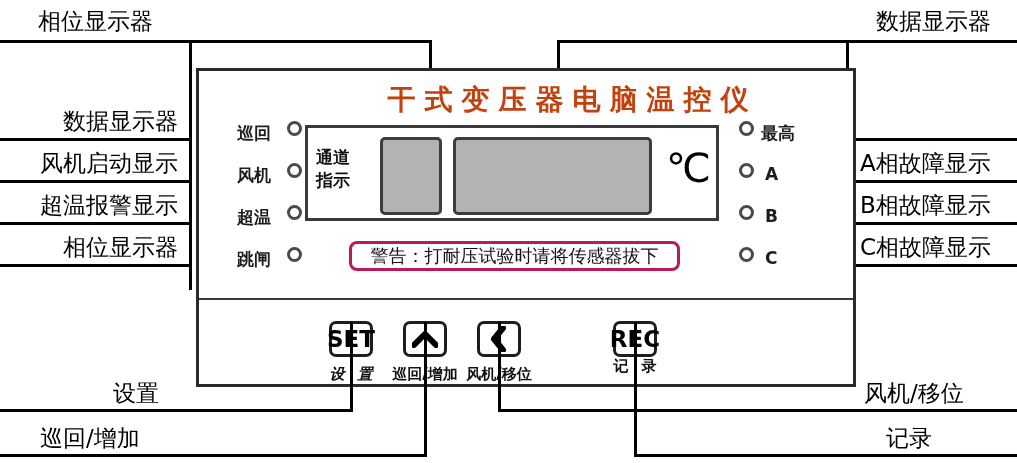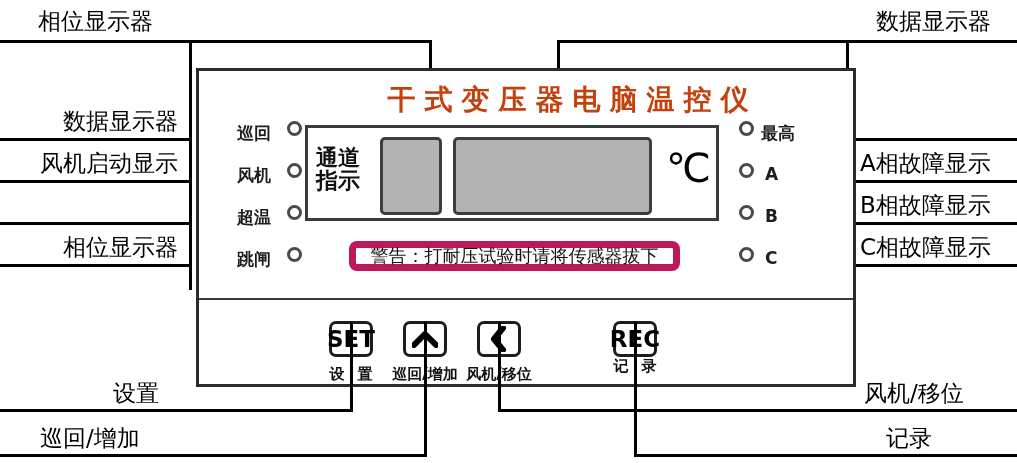"通道" #chan-label { font-size: 22px -> 17px }
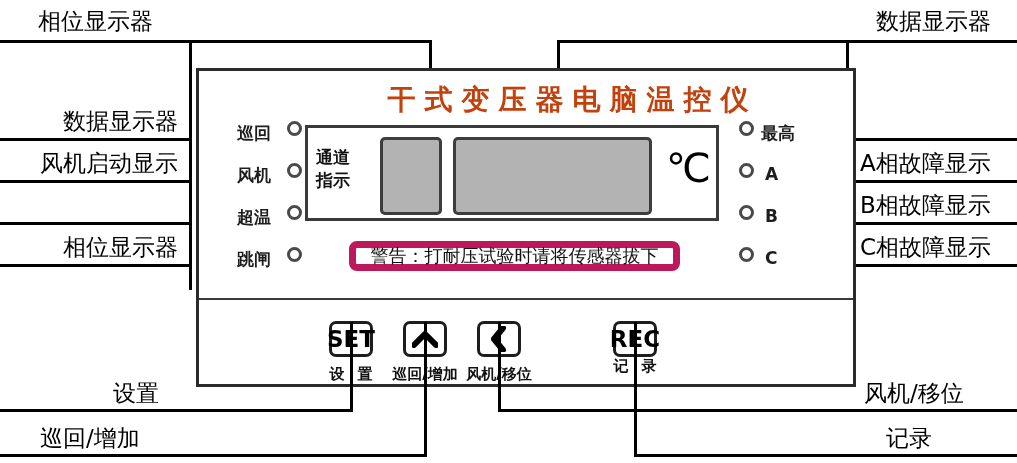"超温报警显示" div.anno { html: none -> <div>超温报警显示</div> }
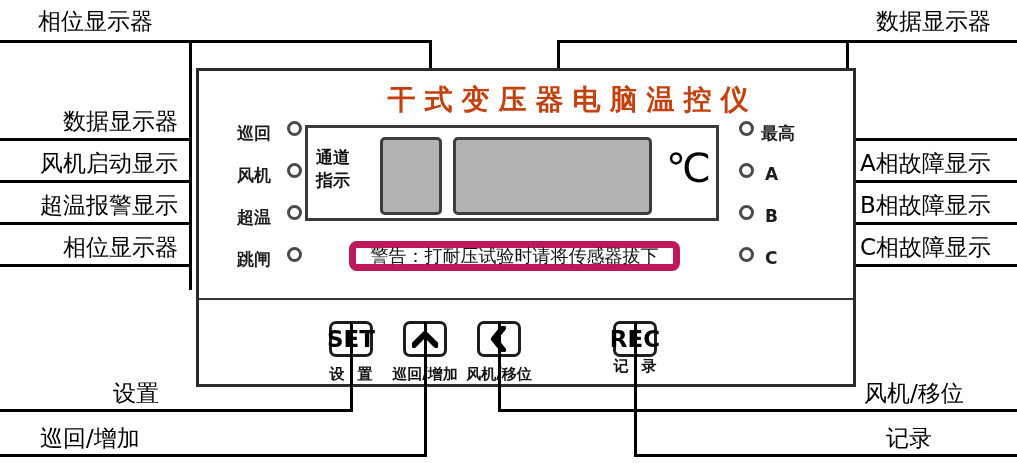"警告：打耐压试验时请将传感器拔下" #warnbox { border: 7px solid #be185d -> 3px solid #be185d }
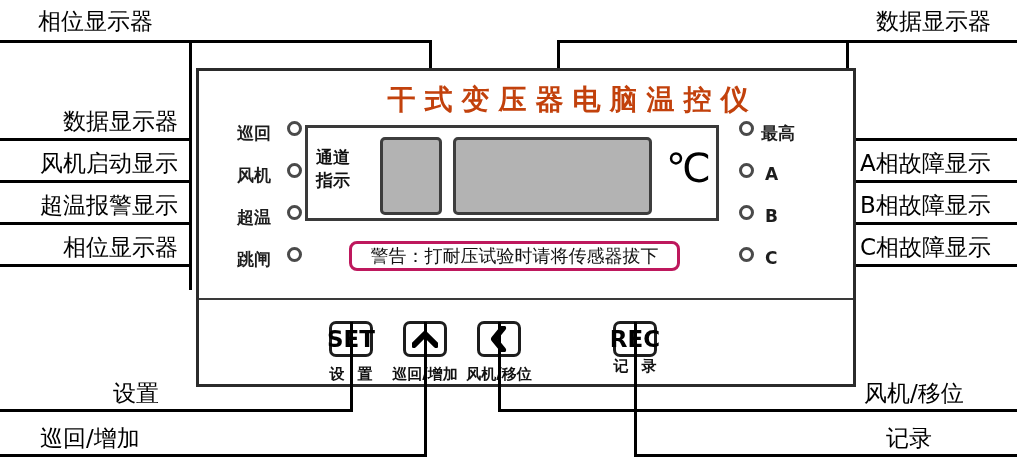"设 置" div.btn-cap { font-style: none -> italic }
